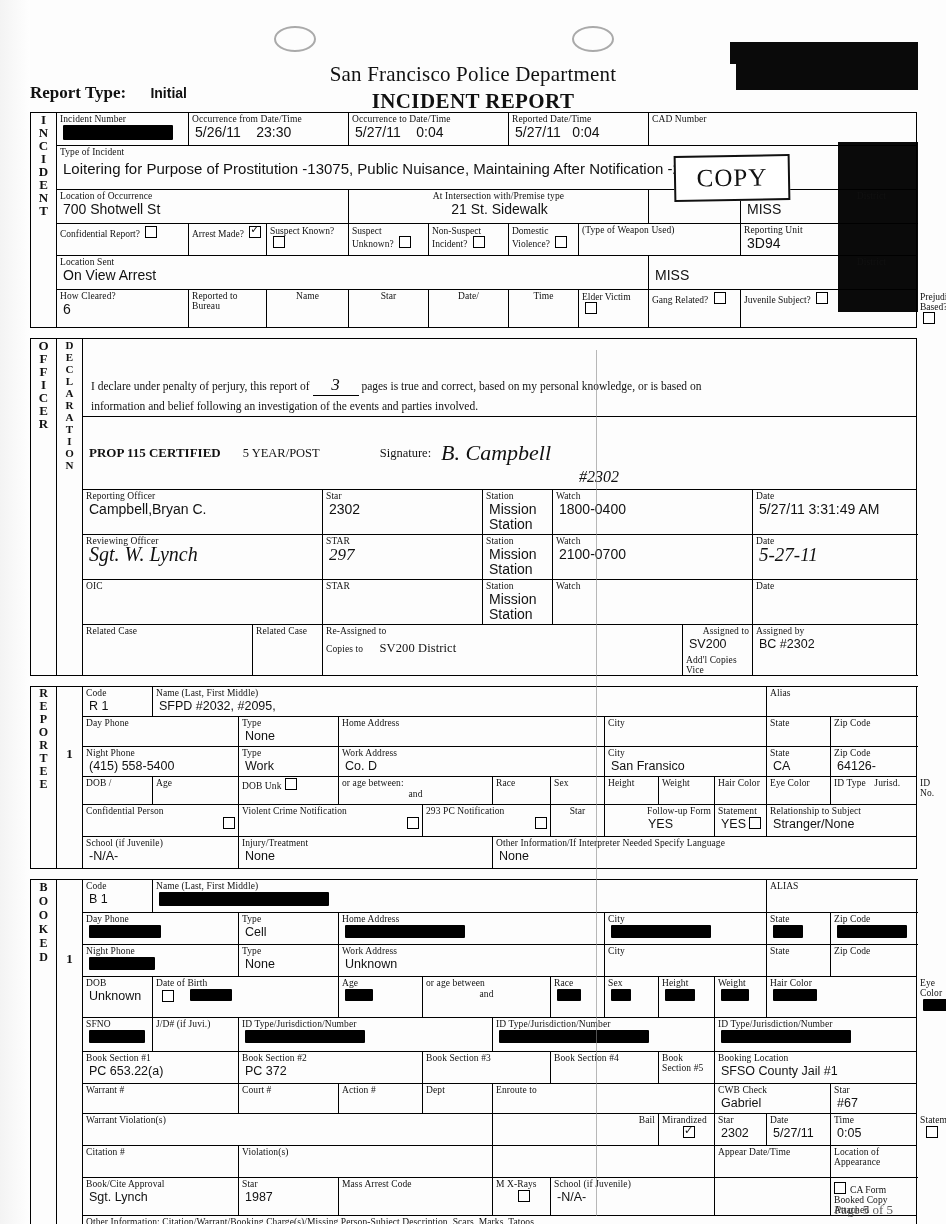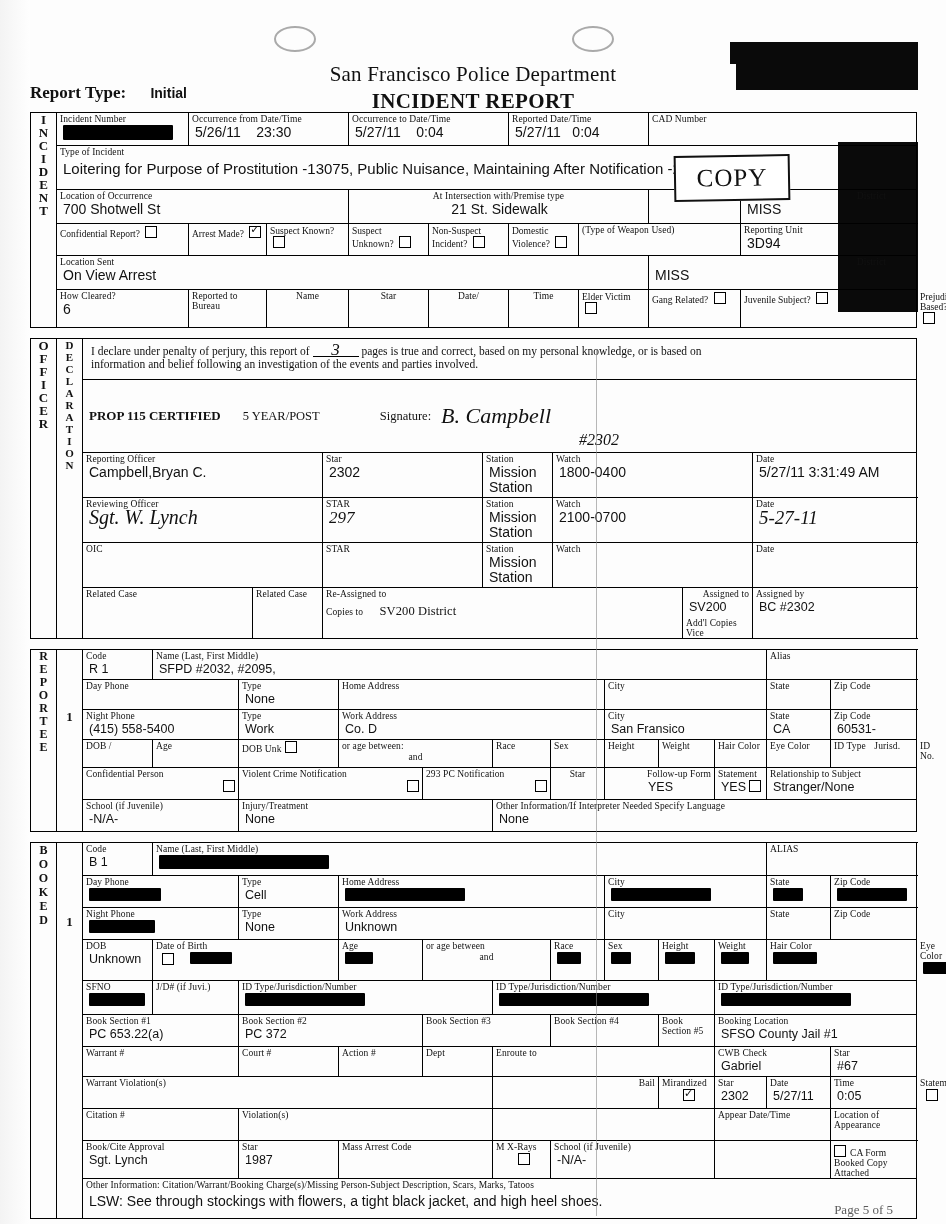"I declare under penalty of" .decl { line-height: 13px -> 20px; margin-top: none -> 32px }
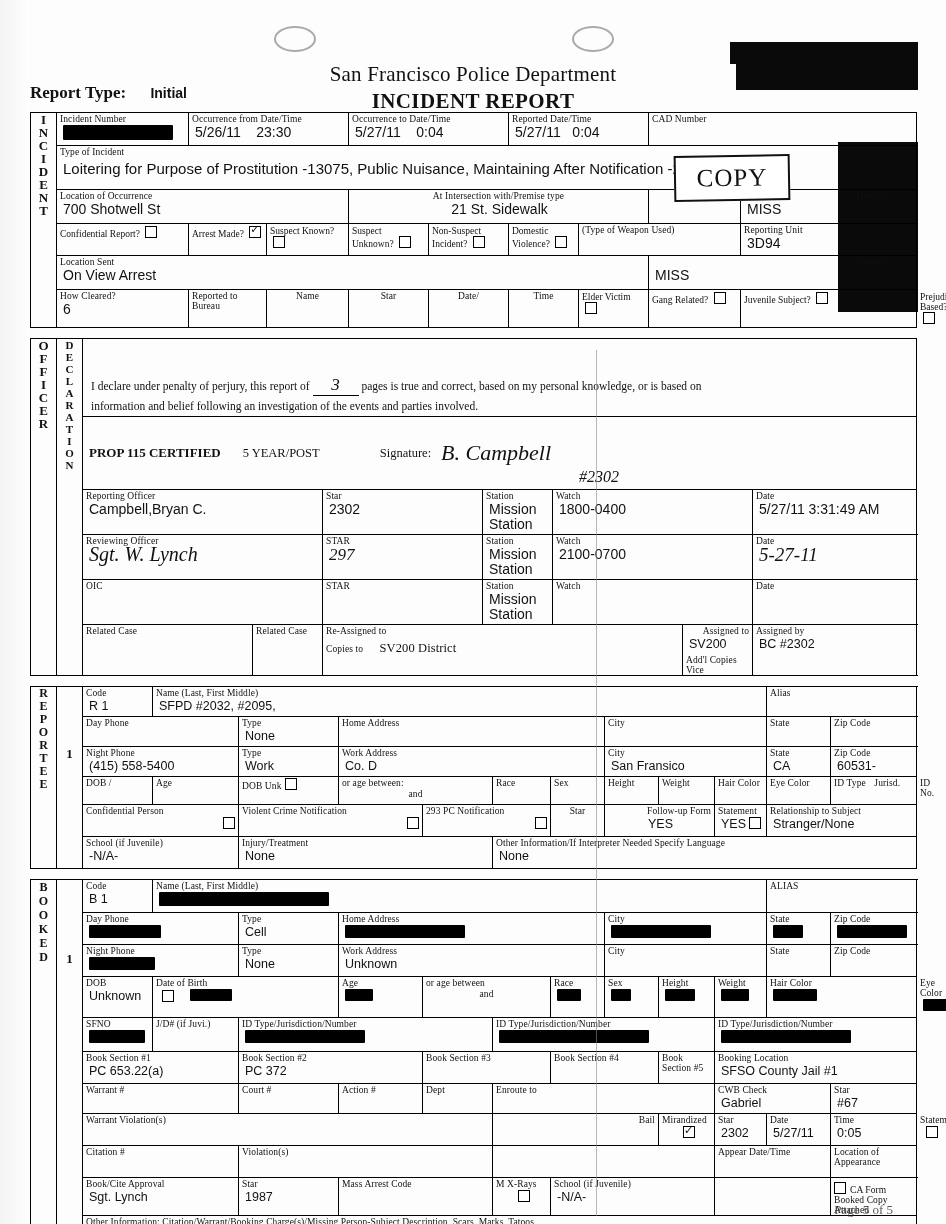"60531-" div.val { text: 60531- -> 64126- }
